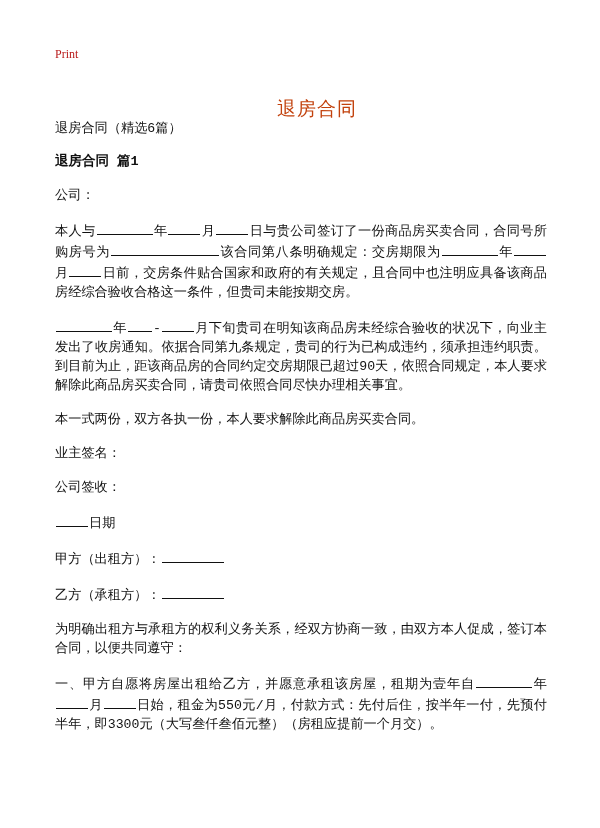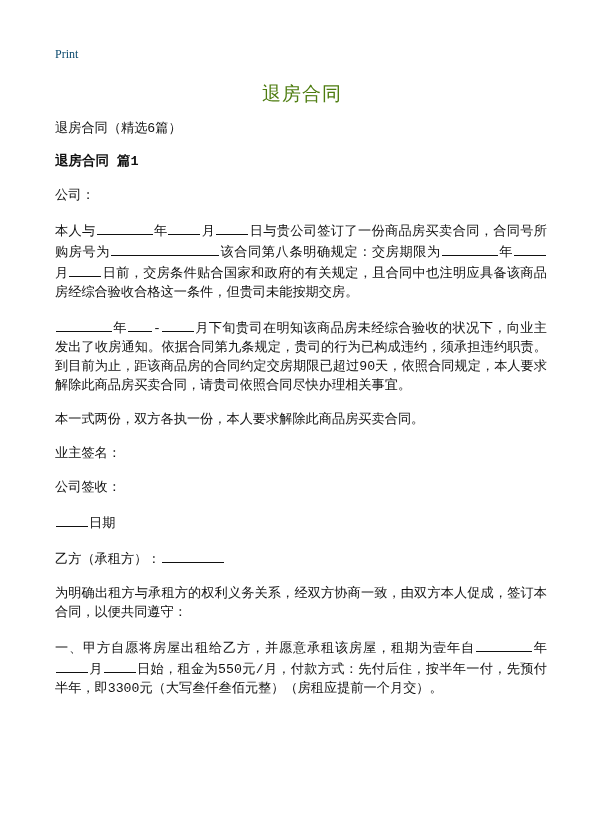"Print" .print-label { color: #0c4a6e -> #b91c1c }
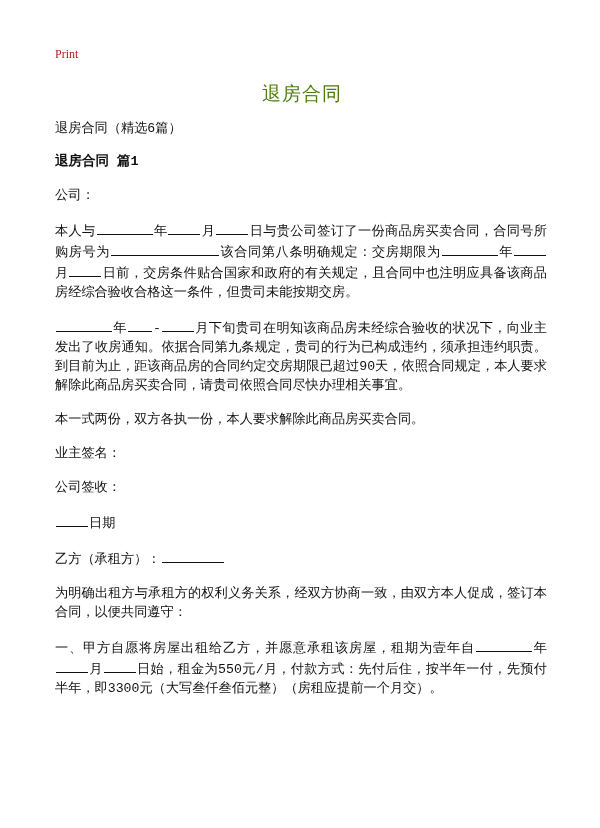"退房合同" .doc-title { color: #4d7c0f -> #c2410c; margin: 1px -> 16px }
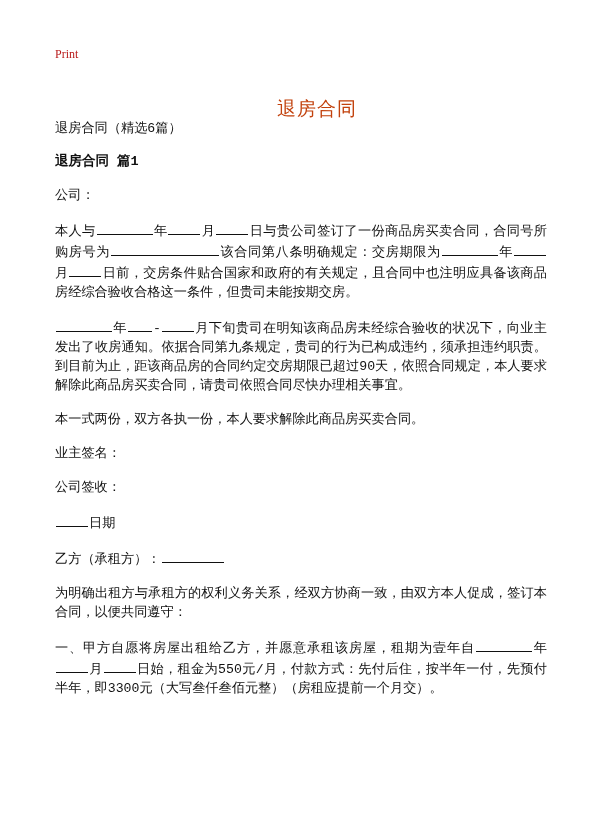"甲方（出租方）：" p { html: none -> <p><span>甲方（出租方）：</span><span></span></p> }
